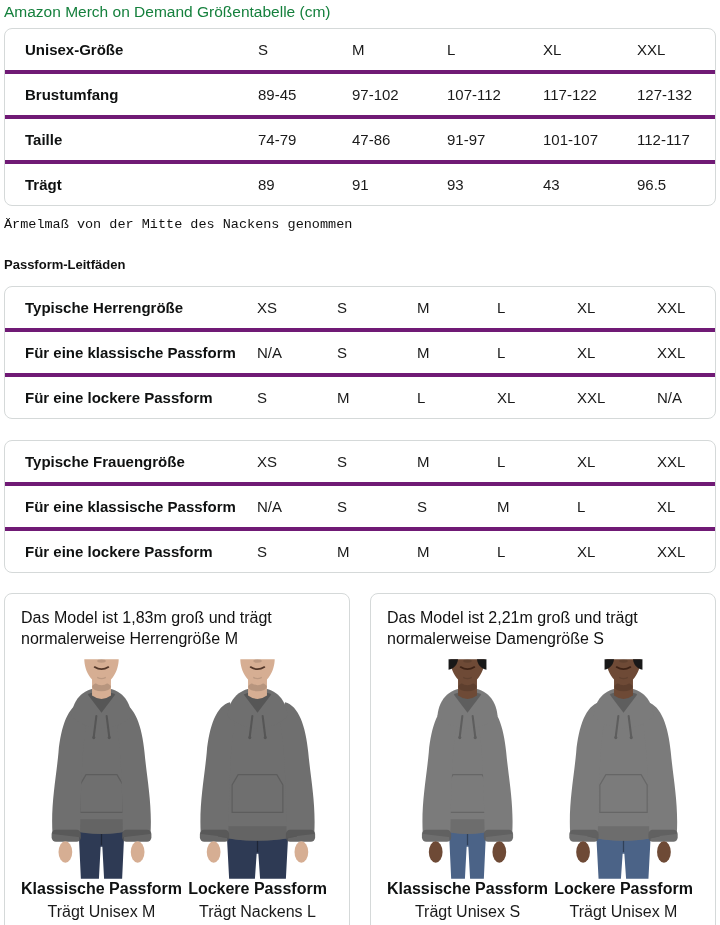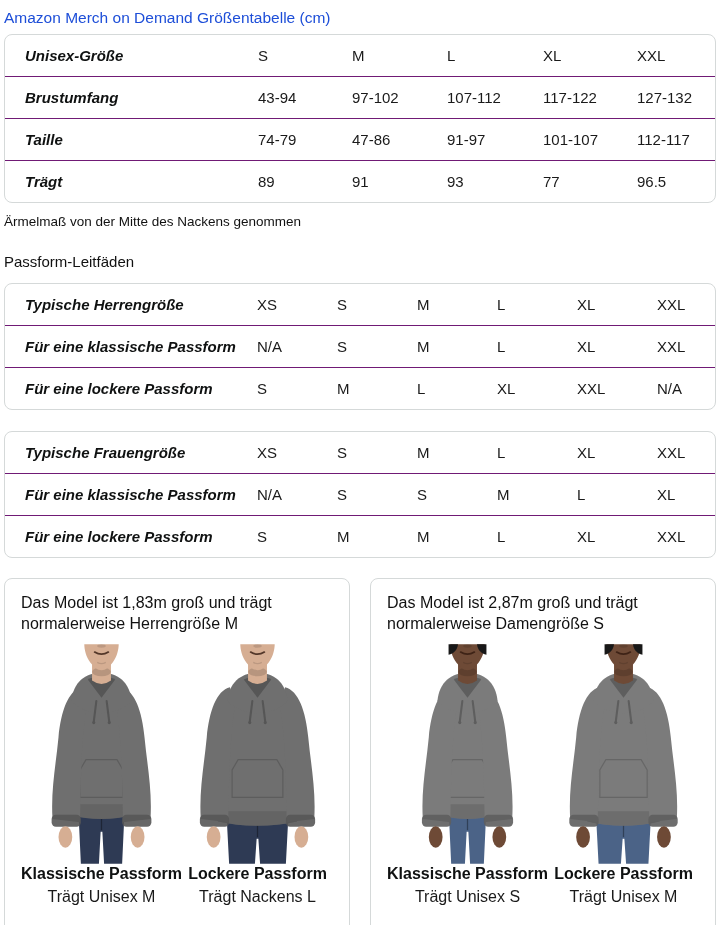"Amazon Merch on Demand Größentabelle" .page-title { color: #1d4ed8 -> #15803d; padding-top: 8px -> 2px }
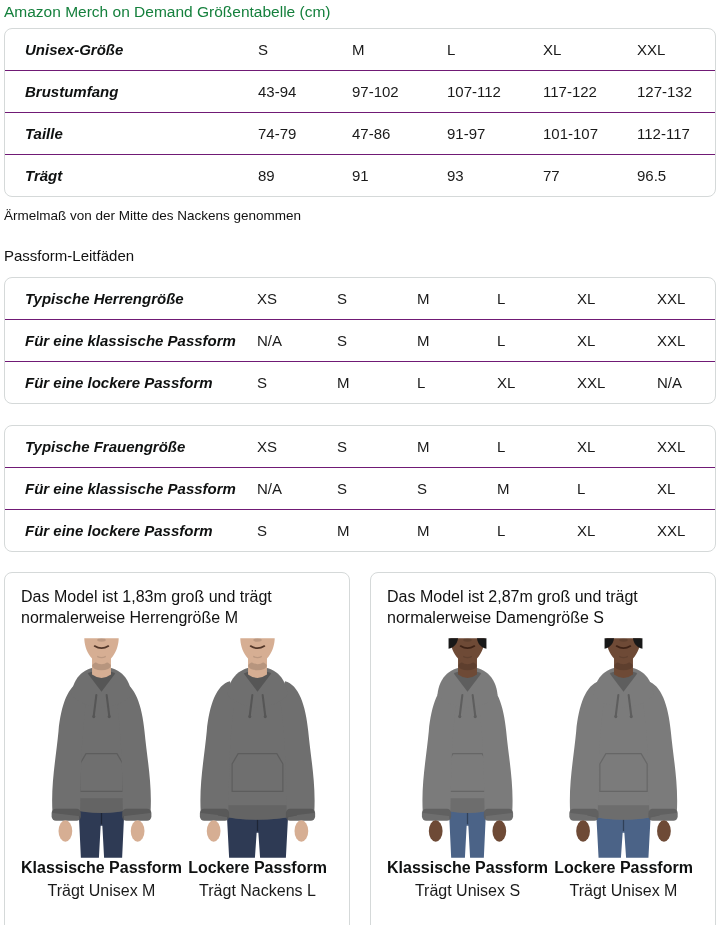"Unisex-Größe" .tlabel { font-style: italic -> none }
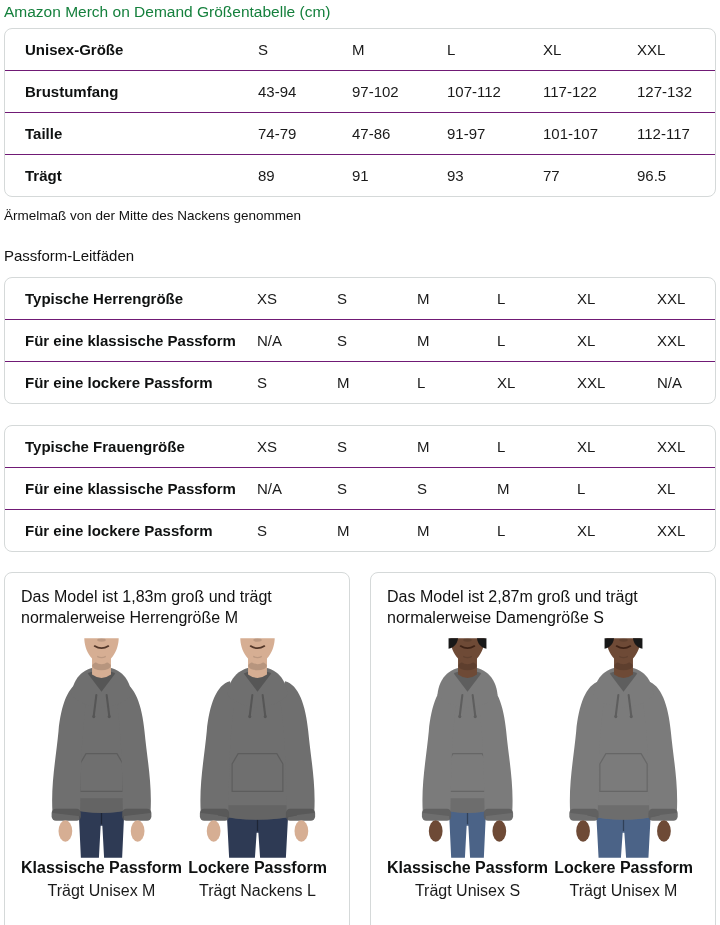"Brustumfang" .trow + .trow { border-top: 1px solid #701a75 -> 4px solid #701a75 }
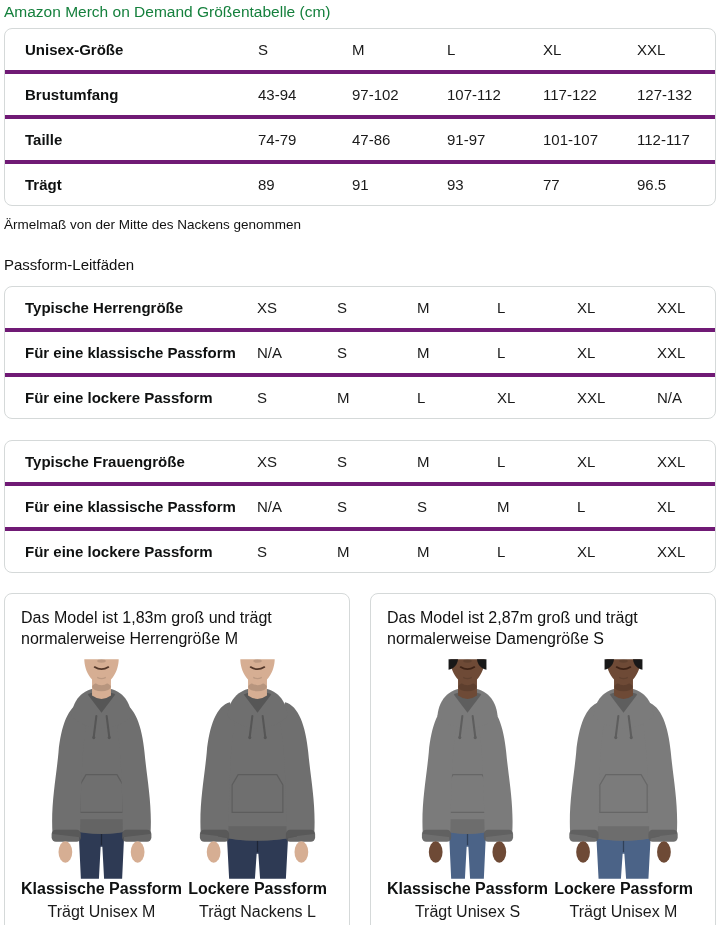"43-94" div.tval { text: 43-94 -> 89-45 }
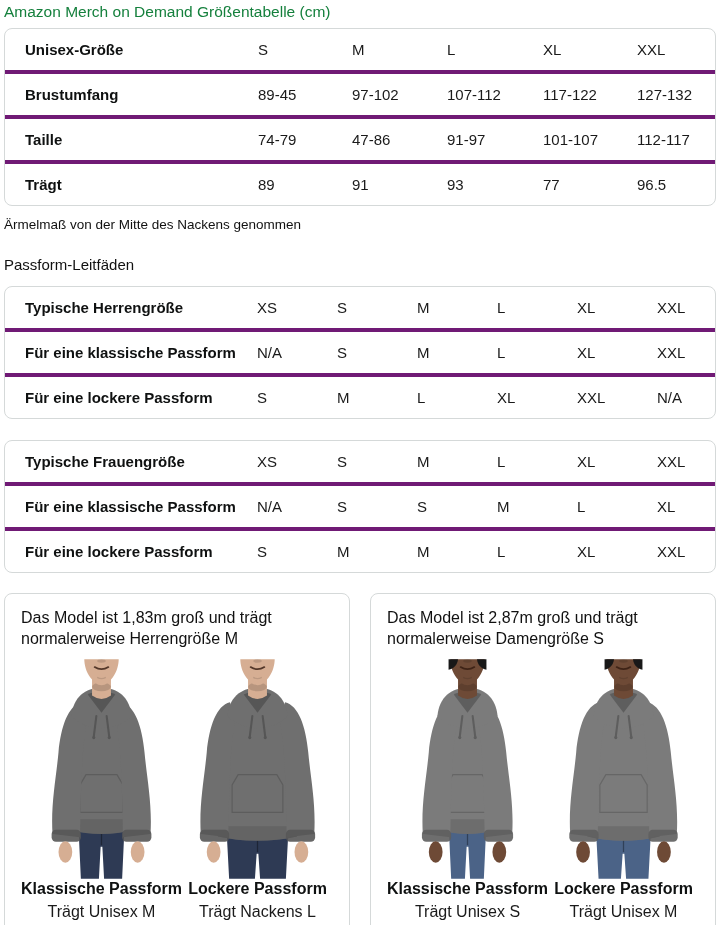"77" div.tval { text: 77 -> 43 }
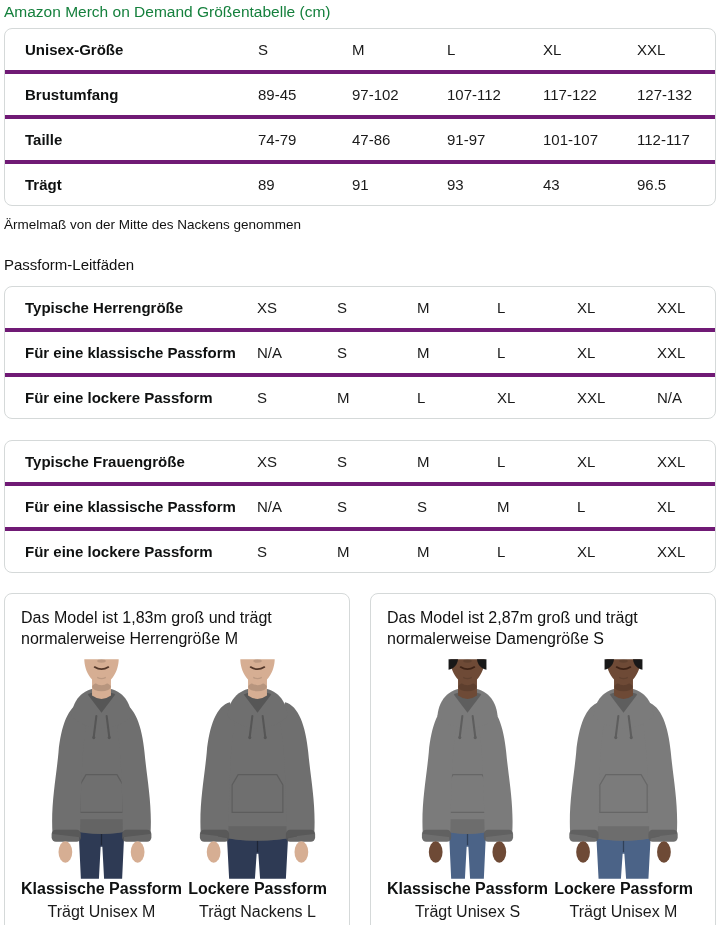"Ärmelmaß von der Mitte des" .note { font-family: none -> Liberation Mono, monospace }
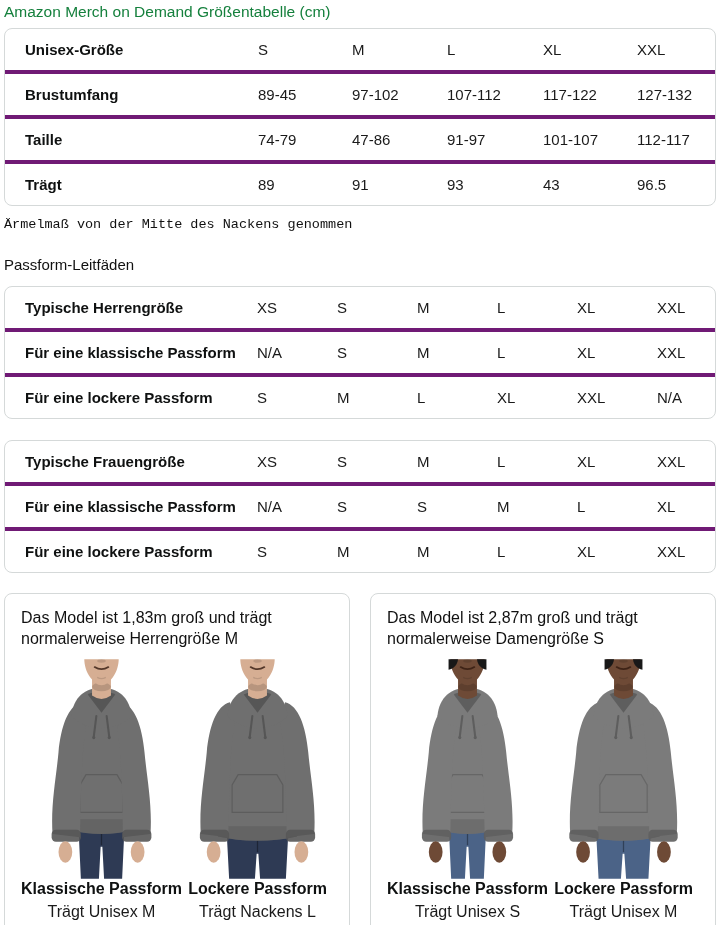"Passform-Leitfäden" .section-title { font-size: 15px -> 13px; font-weight: 400 -> 700 }
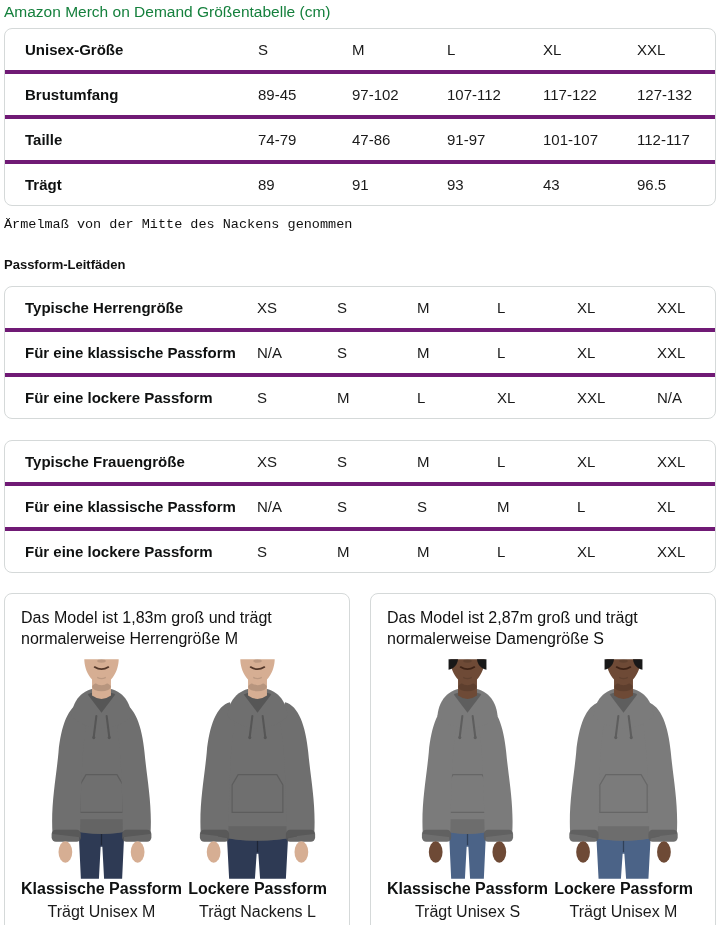"Das Model ist 2,87m groß" div.card-title { text: 2,87m -> 2,21m }
